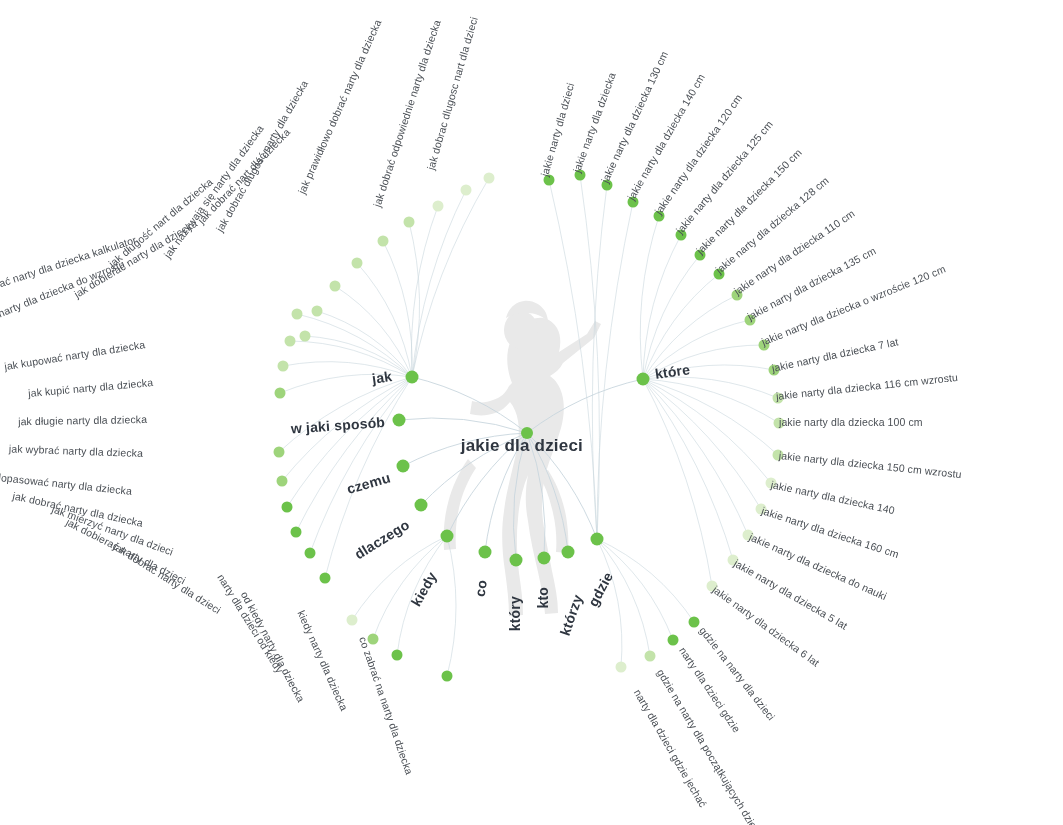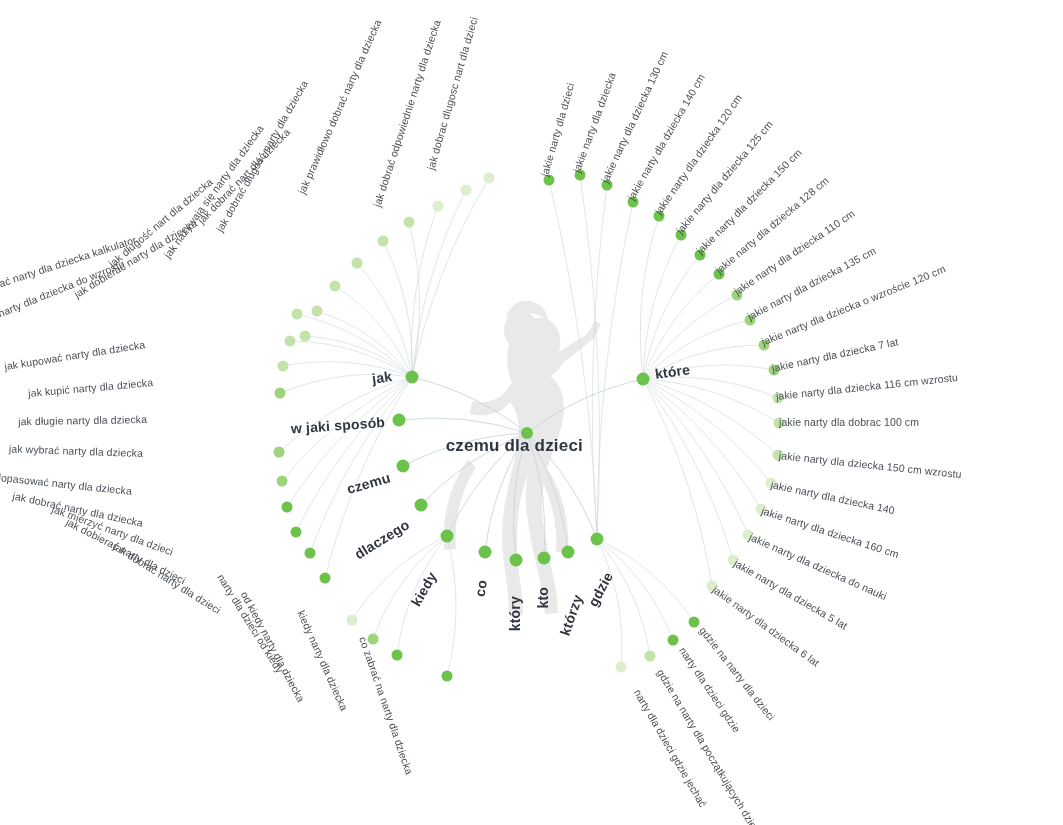"jakie narty dla dobrac 100" div.lbl { text: dobrac -> dziecka }
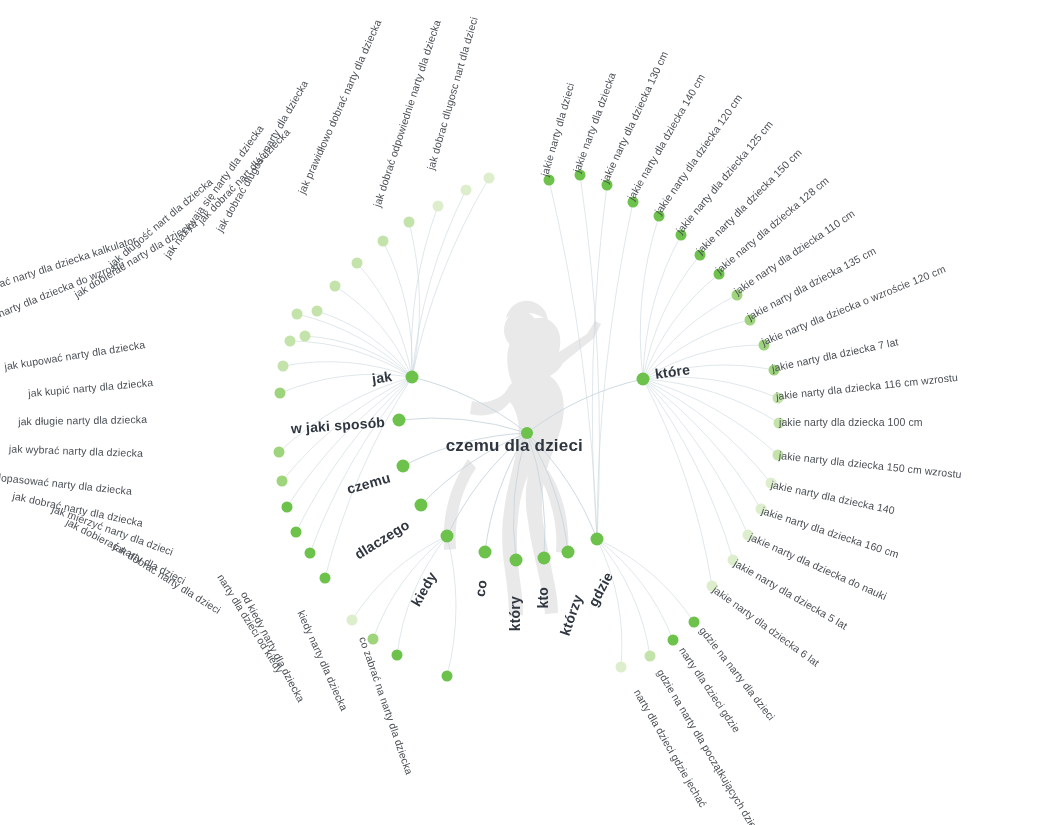"czemu dla dzieci" div.lbl { text: czemu -> jakie }
